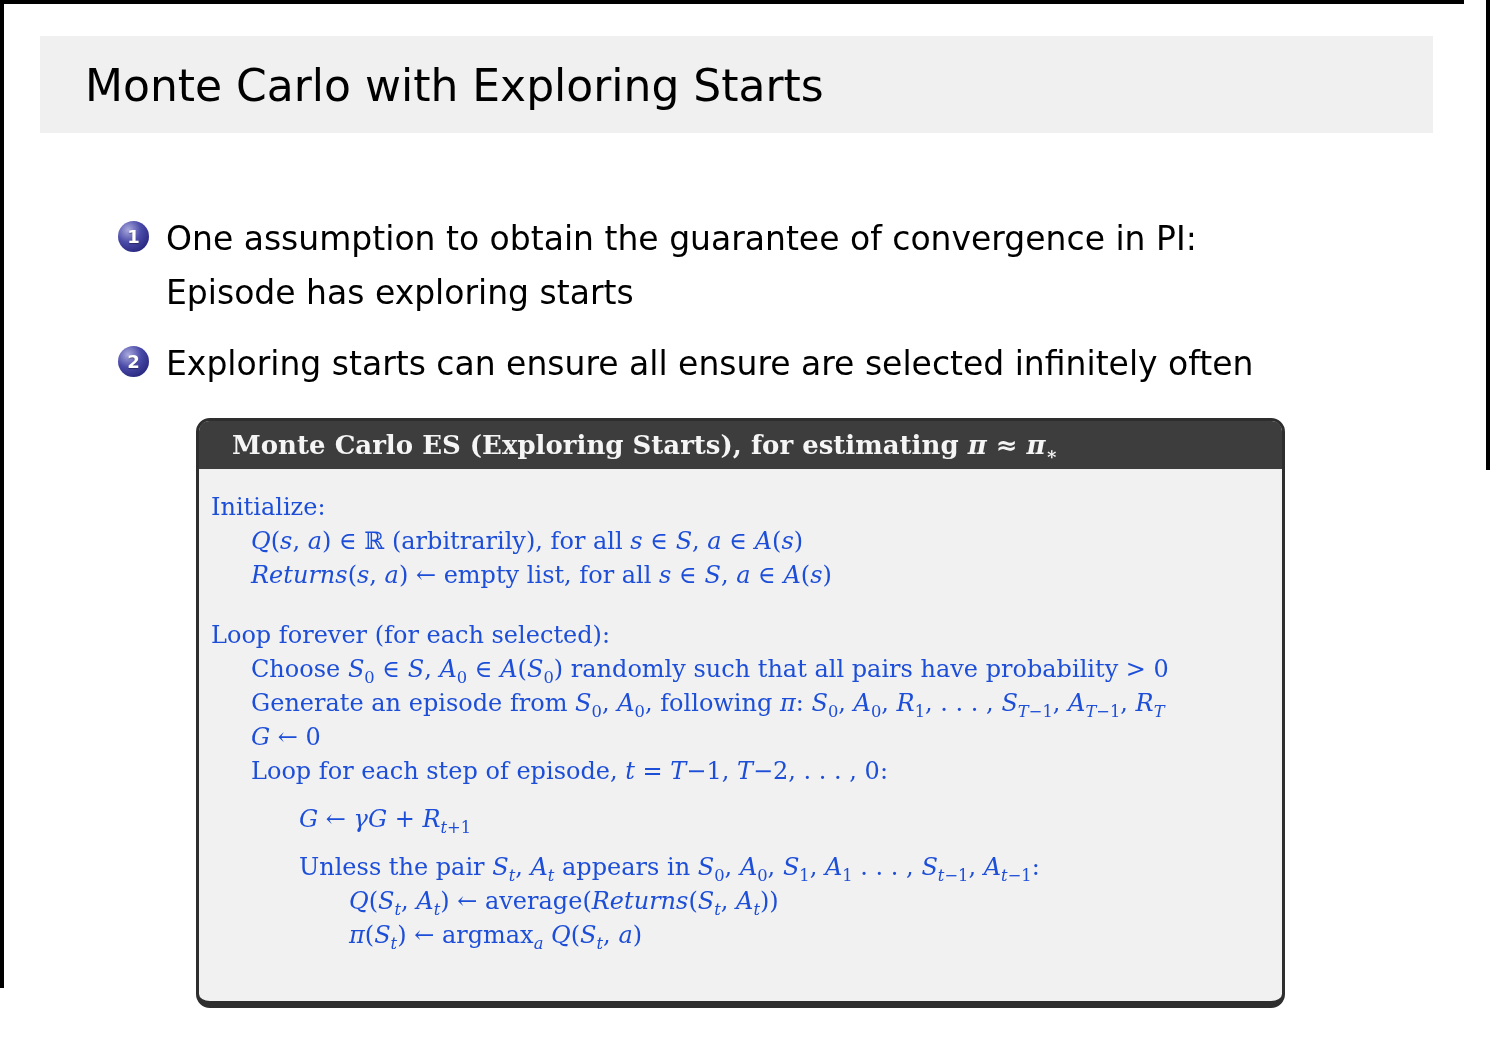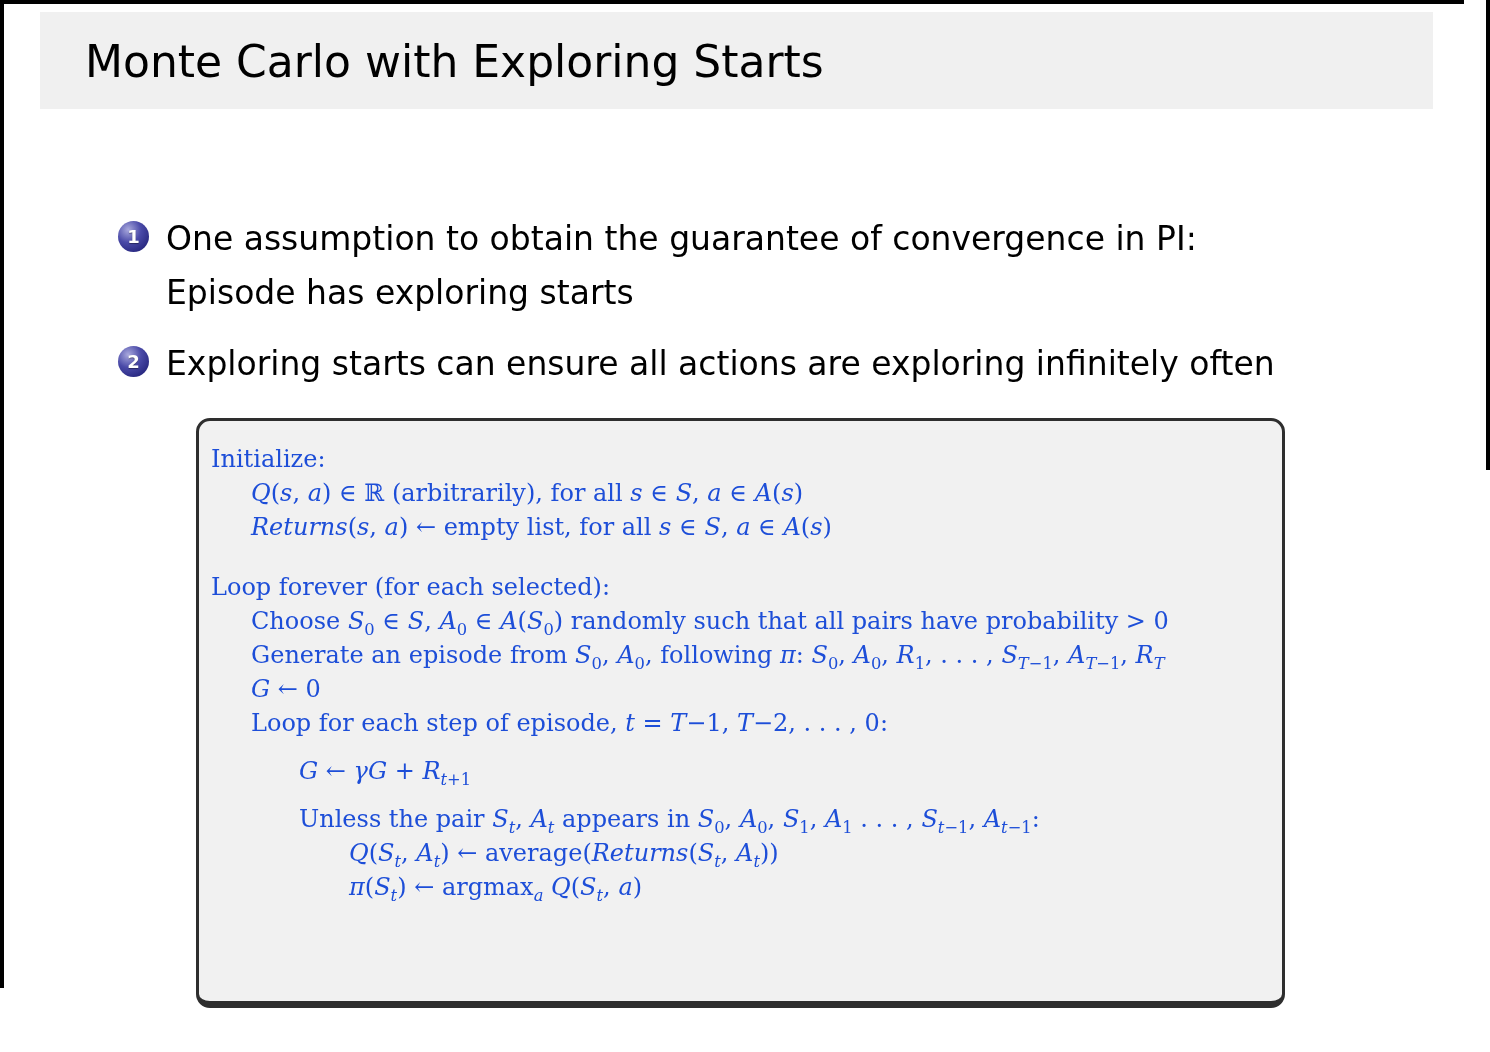"Monte Carlo with Exploring Starts" .title-bar { top: 12px -> 36px }
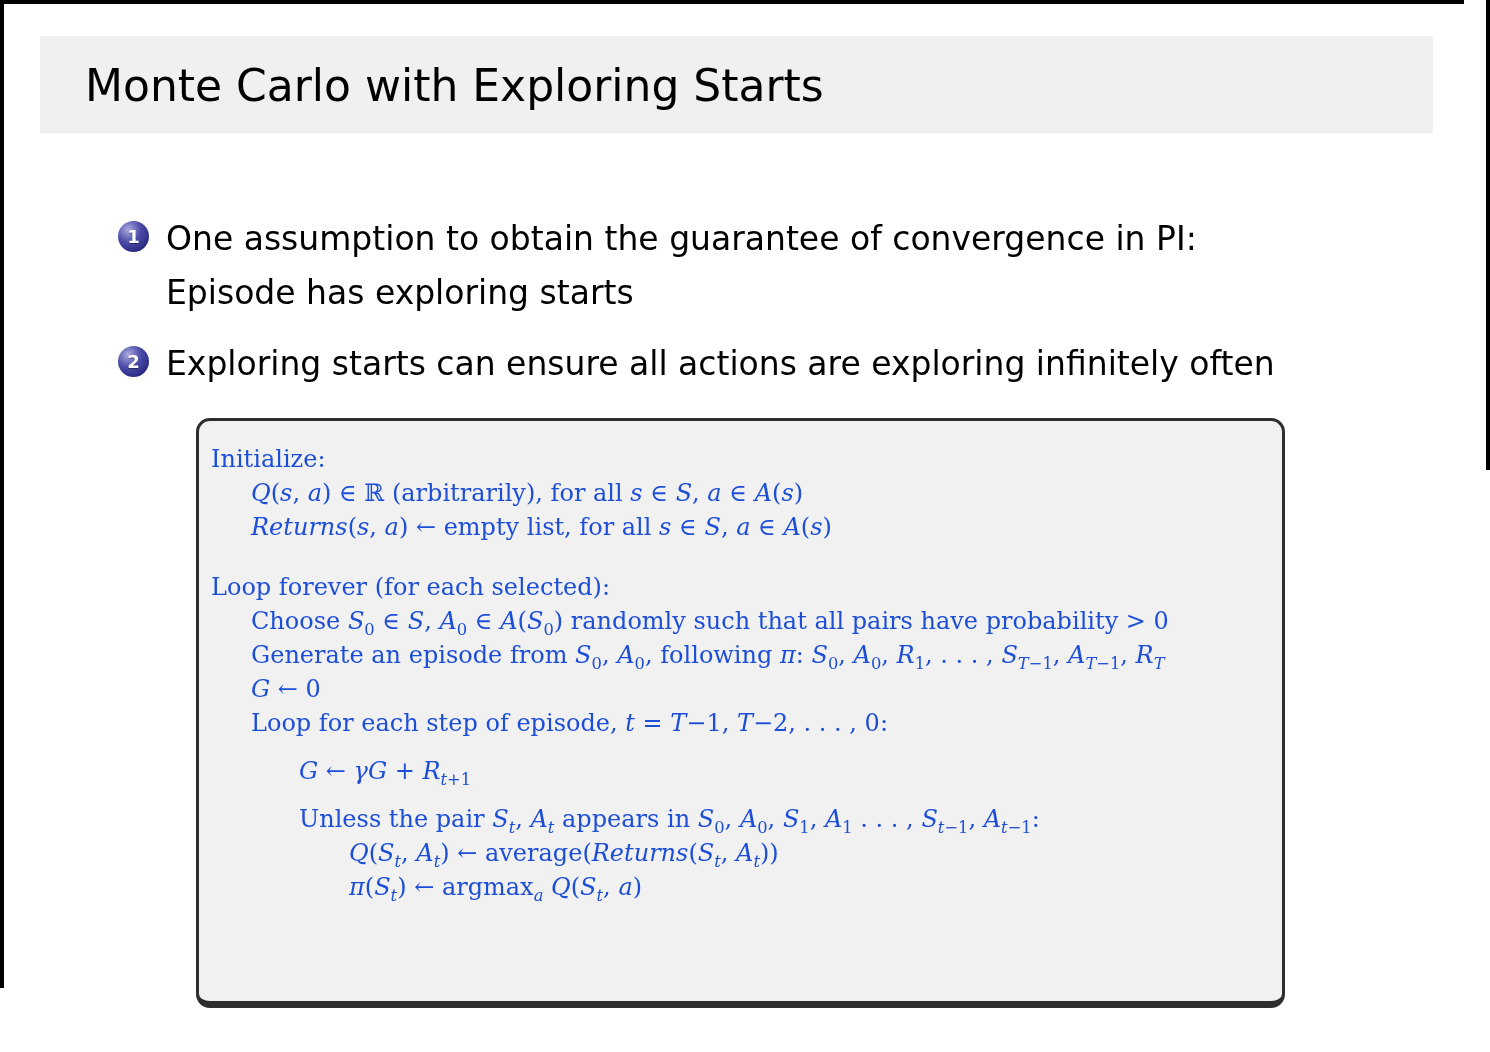"Exploring starts can ensure all" div.bullet-text { text: actions are exploring -> ensure are selected }
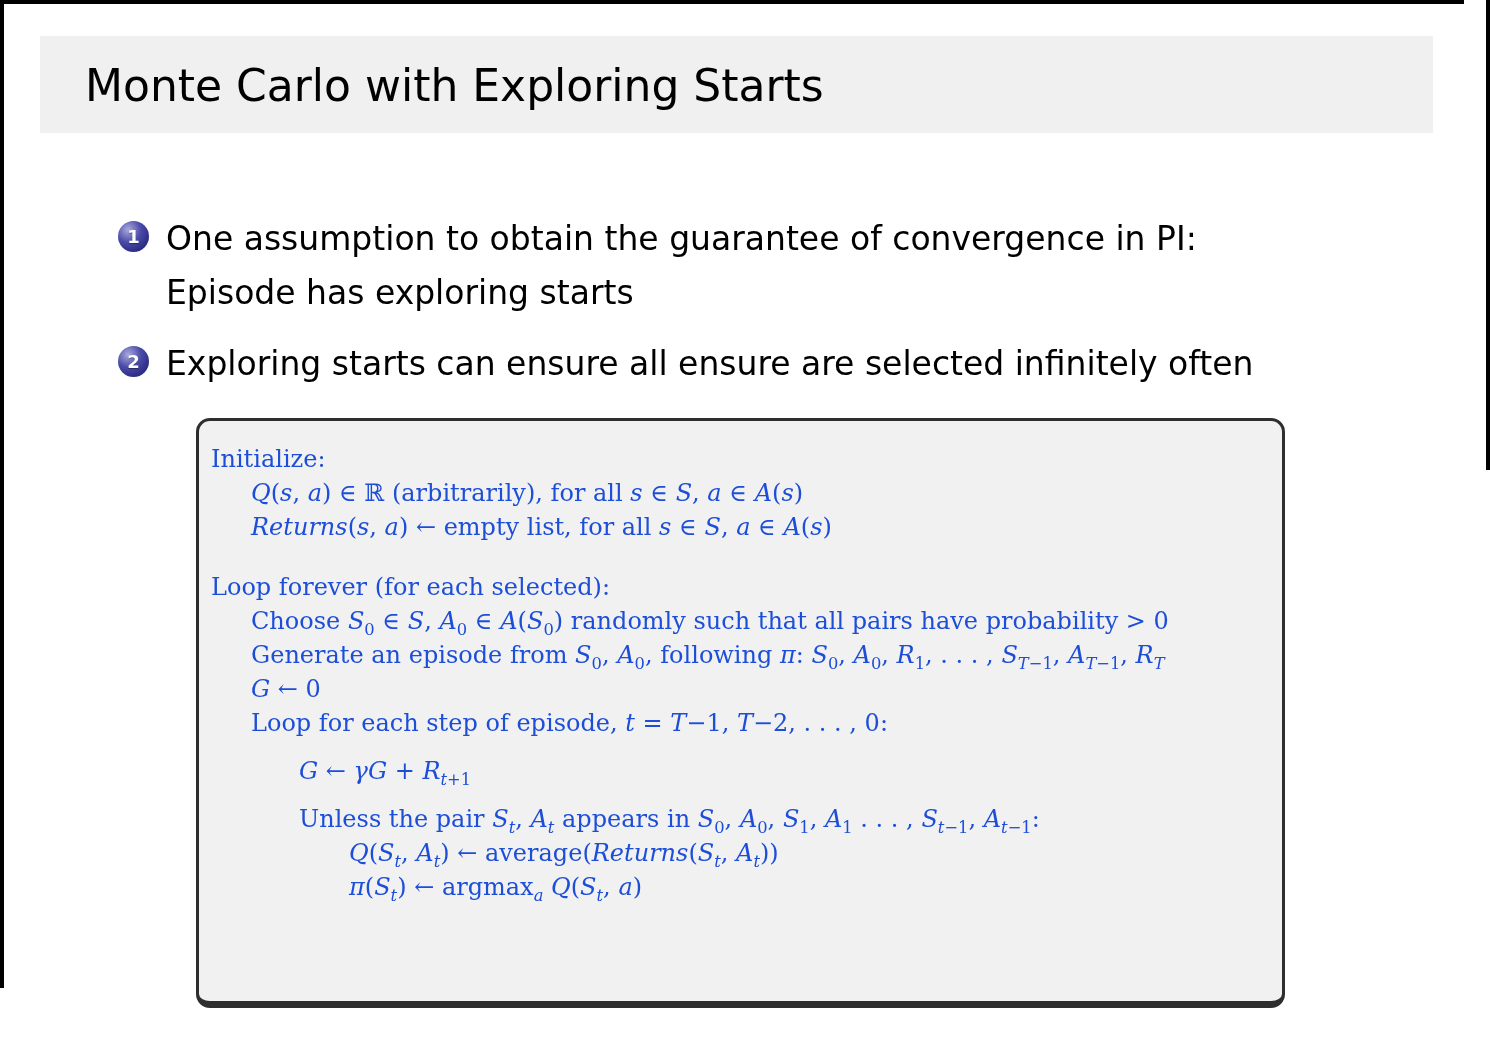"Monte Carlo ES (Exploring Starts)," div.algo-header { html: none -> <div>Monte Carlo ES (Exploring Starts), for estimating <i>π</i> ≈ <i>π</i><sub>∗</sub></div> }
